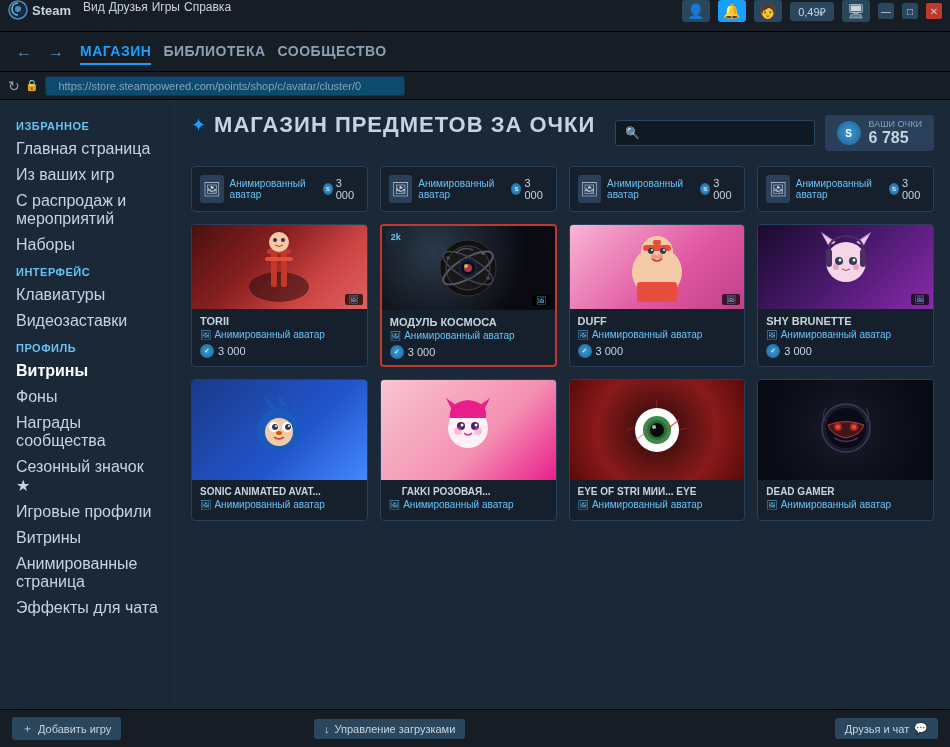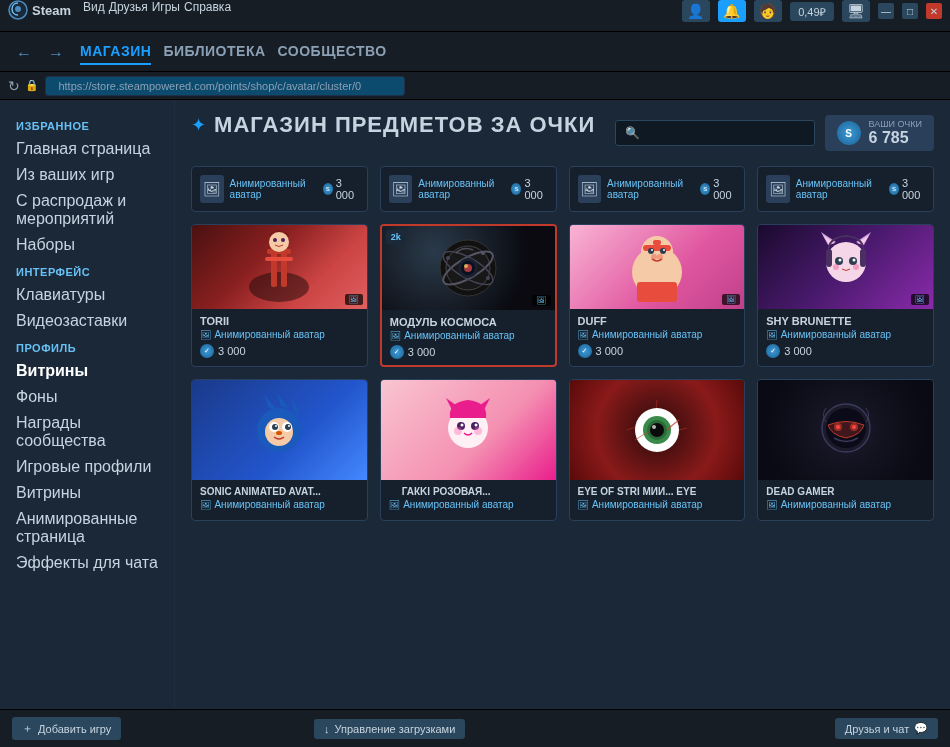"Сезонный значок ★" div.sidebar-item { html: none -> <div>Сезонный значок ★</div> }
